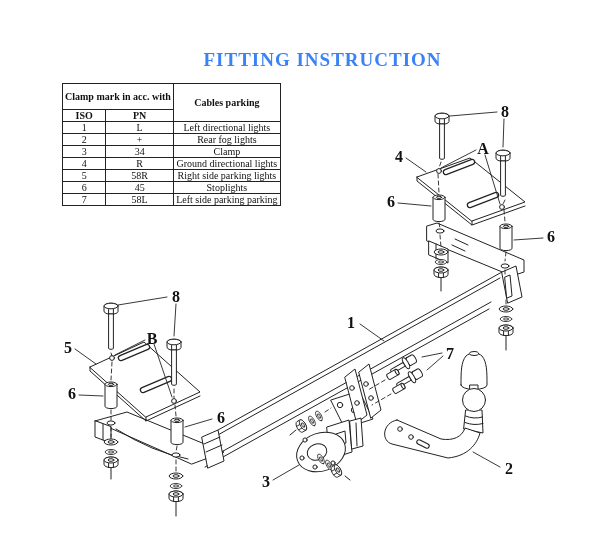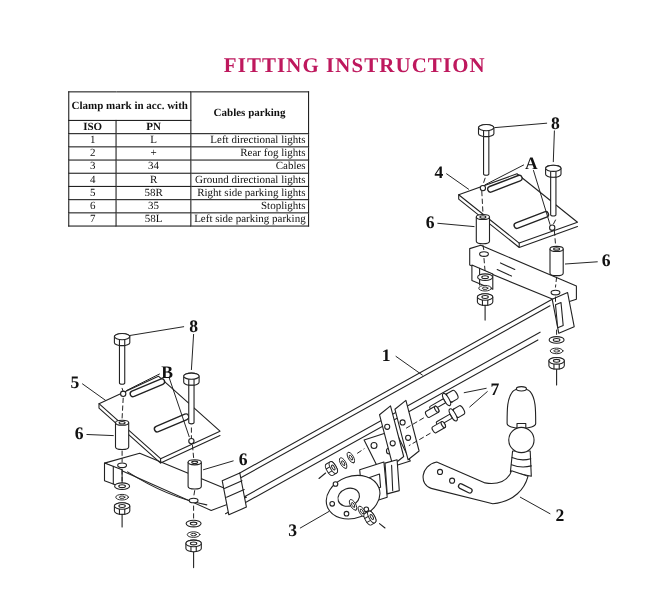"FITTING INSTRUCTION" .title { color: #be185d -> #3b82f6 }
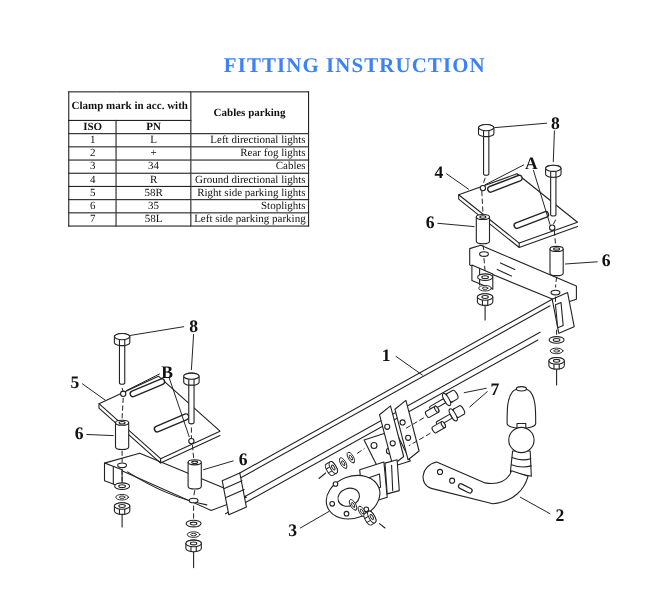"Left directional lights" table.clamp td.cable { text-align: right -> center }
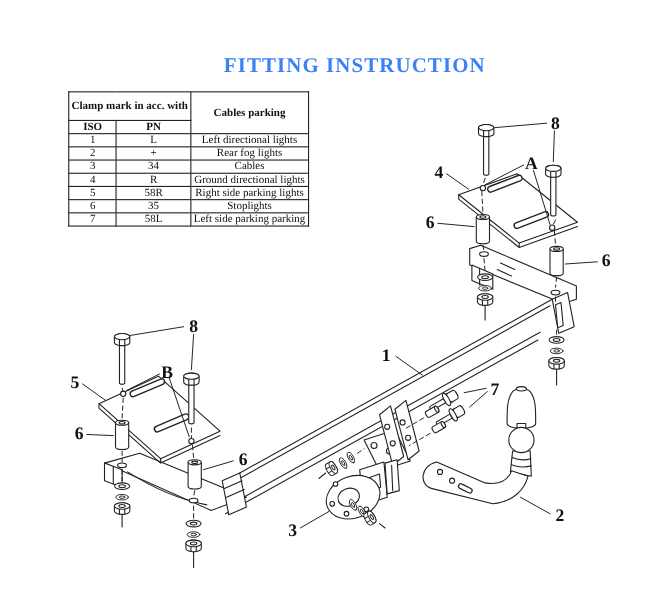"Cables" td.cable { text: Cables -> Clamp }
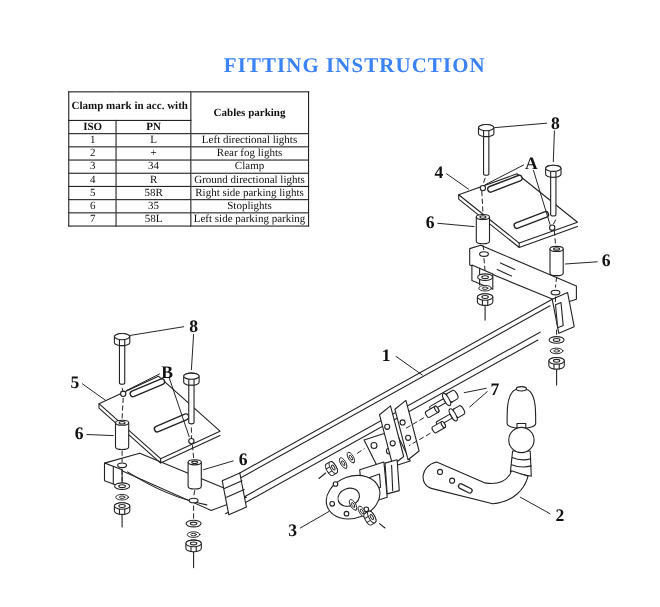"35" td.pn { text: 35 -> 45 }
